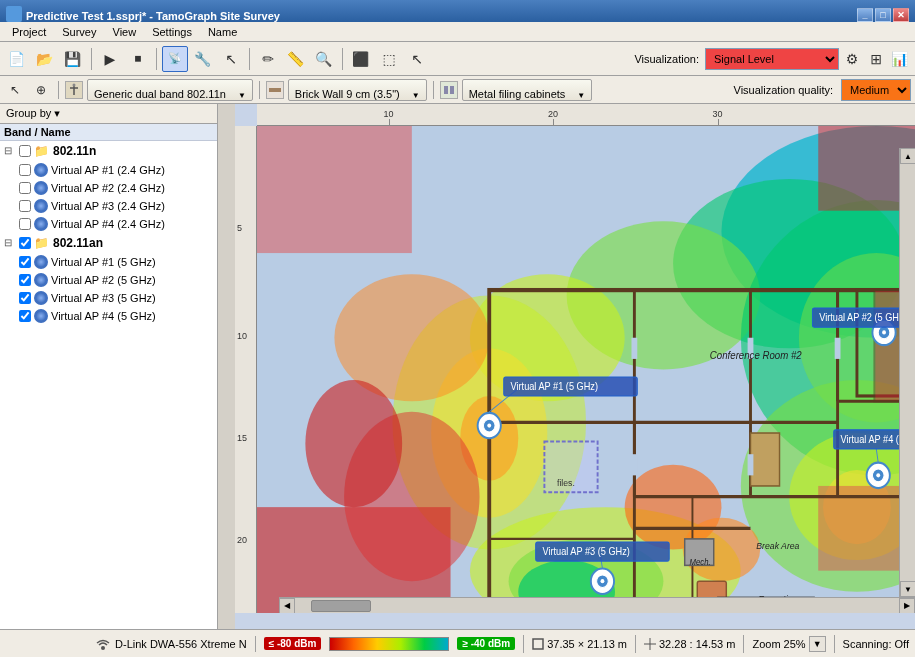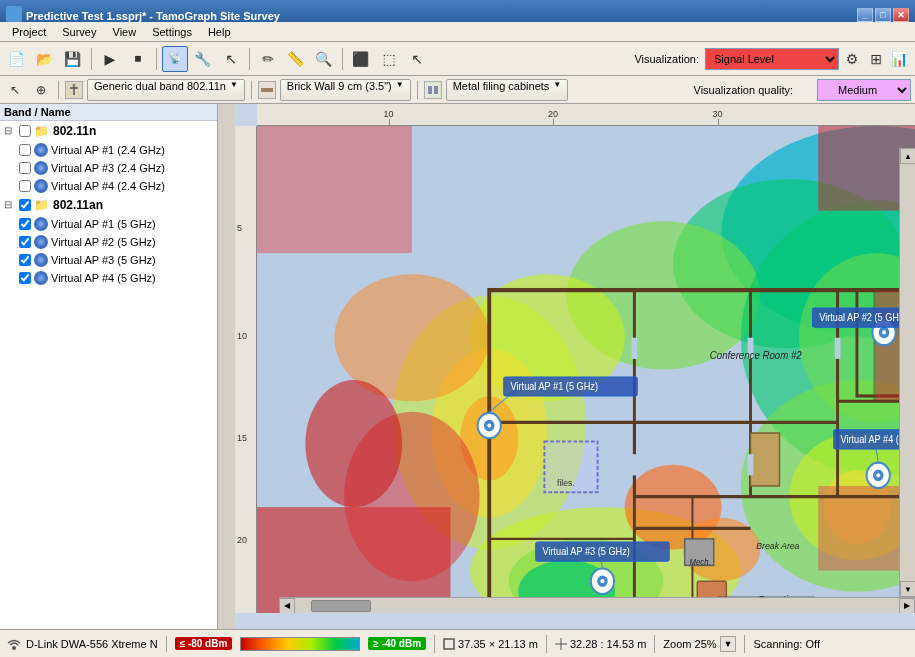"Help" span.menu-item { text: Help -> Name }
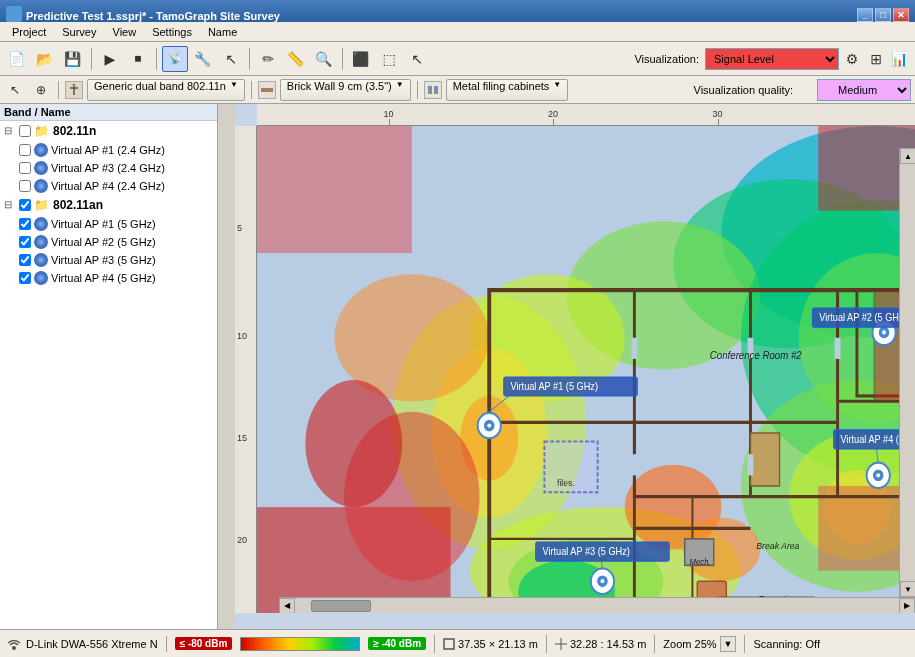"Generic dual band 802.11n" .toolbar2-btn { align-items: flex-start -> flex-end; gap: 4px -> 12px }
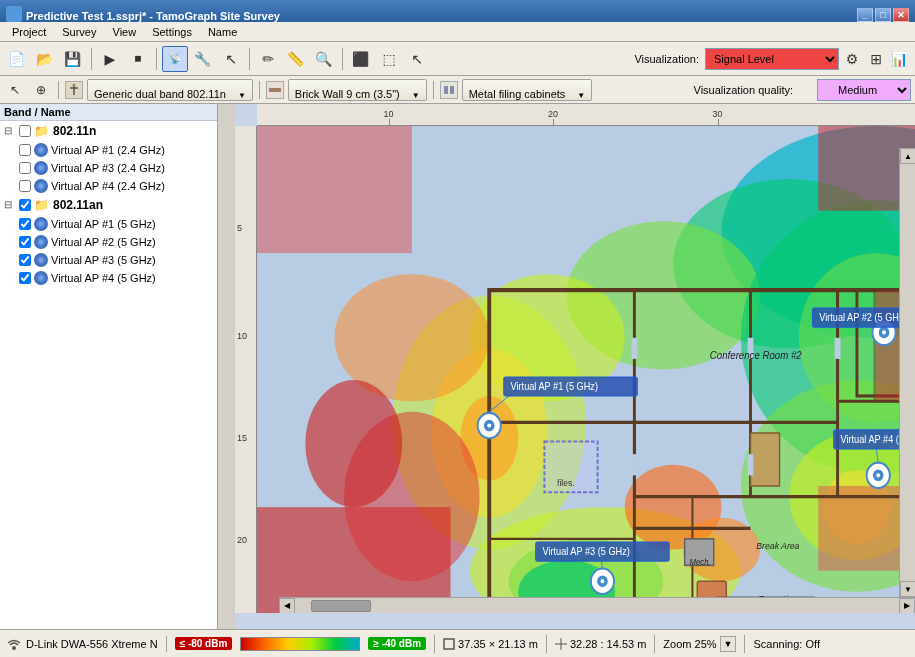"Medium" .quality-select { background: #f0abfc -> #f97316; margin-left: 16px -> none; padding: 0 16px -> 0 4px }
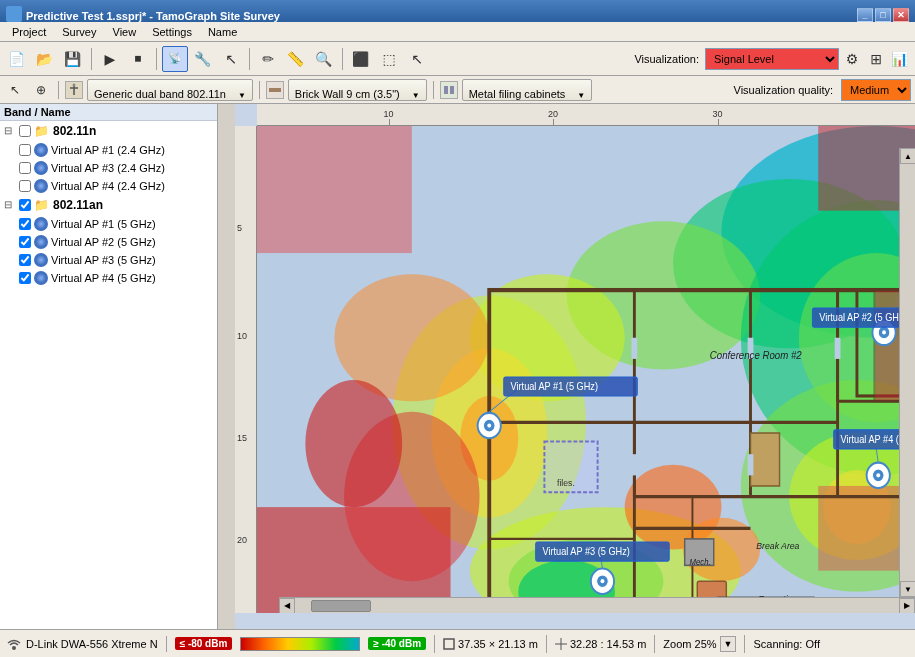"Group by ▾" div.sidebar-header { html: none -> <div> <span>Group by ▾</span> </div> }
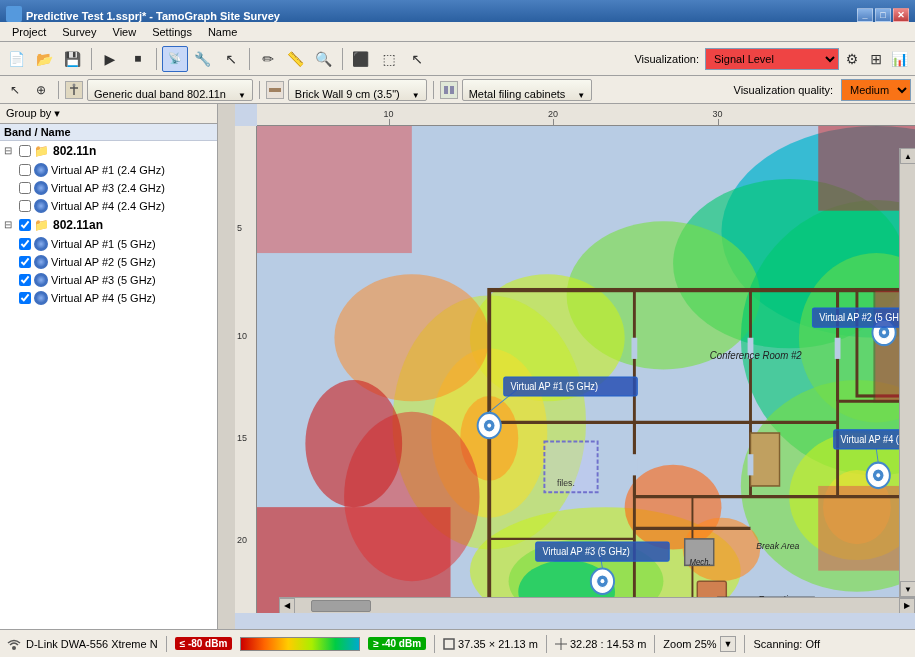"Virtual AP #2 (2.4 GHz)" div.tree-item { html: none -> <div> <input> <div></div> <span>Virtual AP #2 (2.4 GHz)</span> </div> }
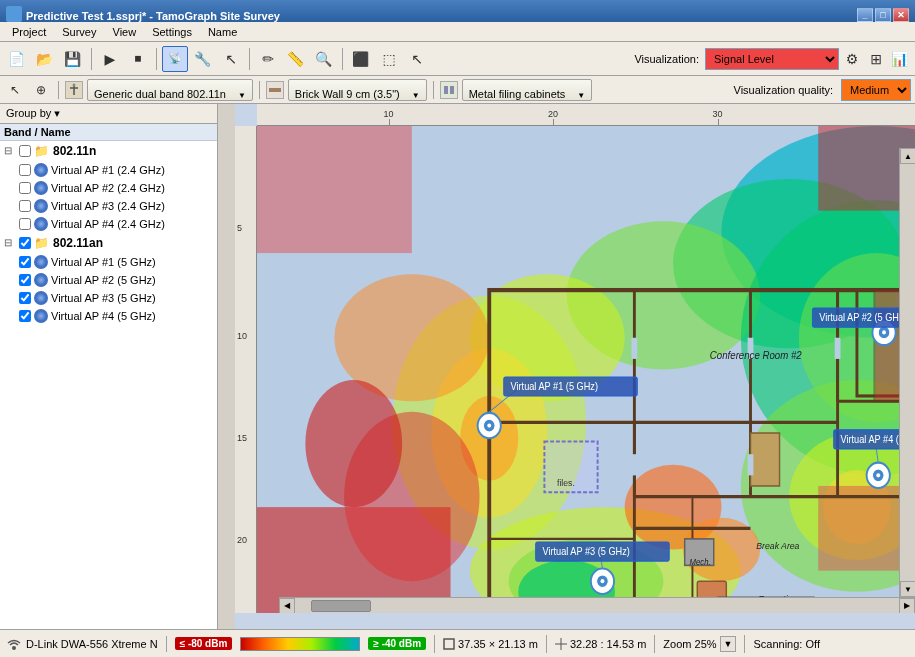"D-Link DWA-556 Xtreme N" .status-bar { justify-content: none -> flex-end }
